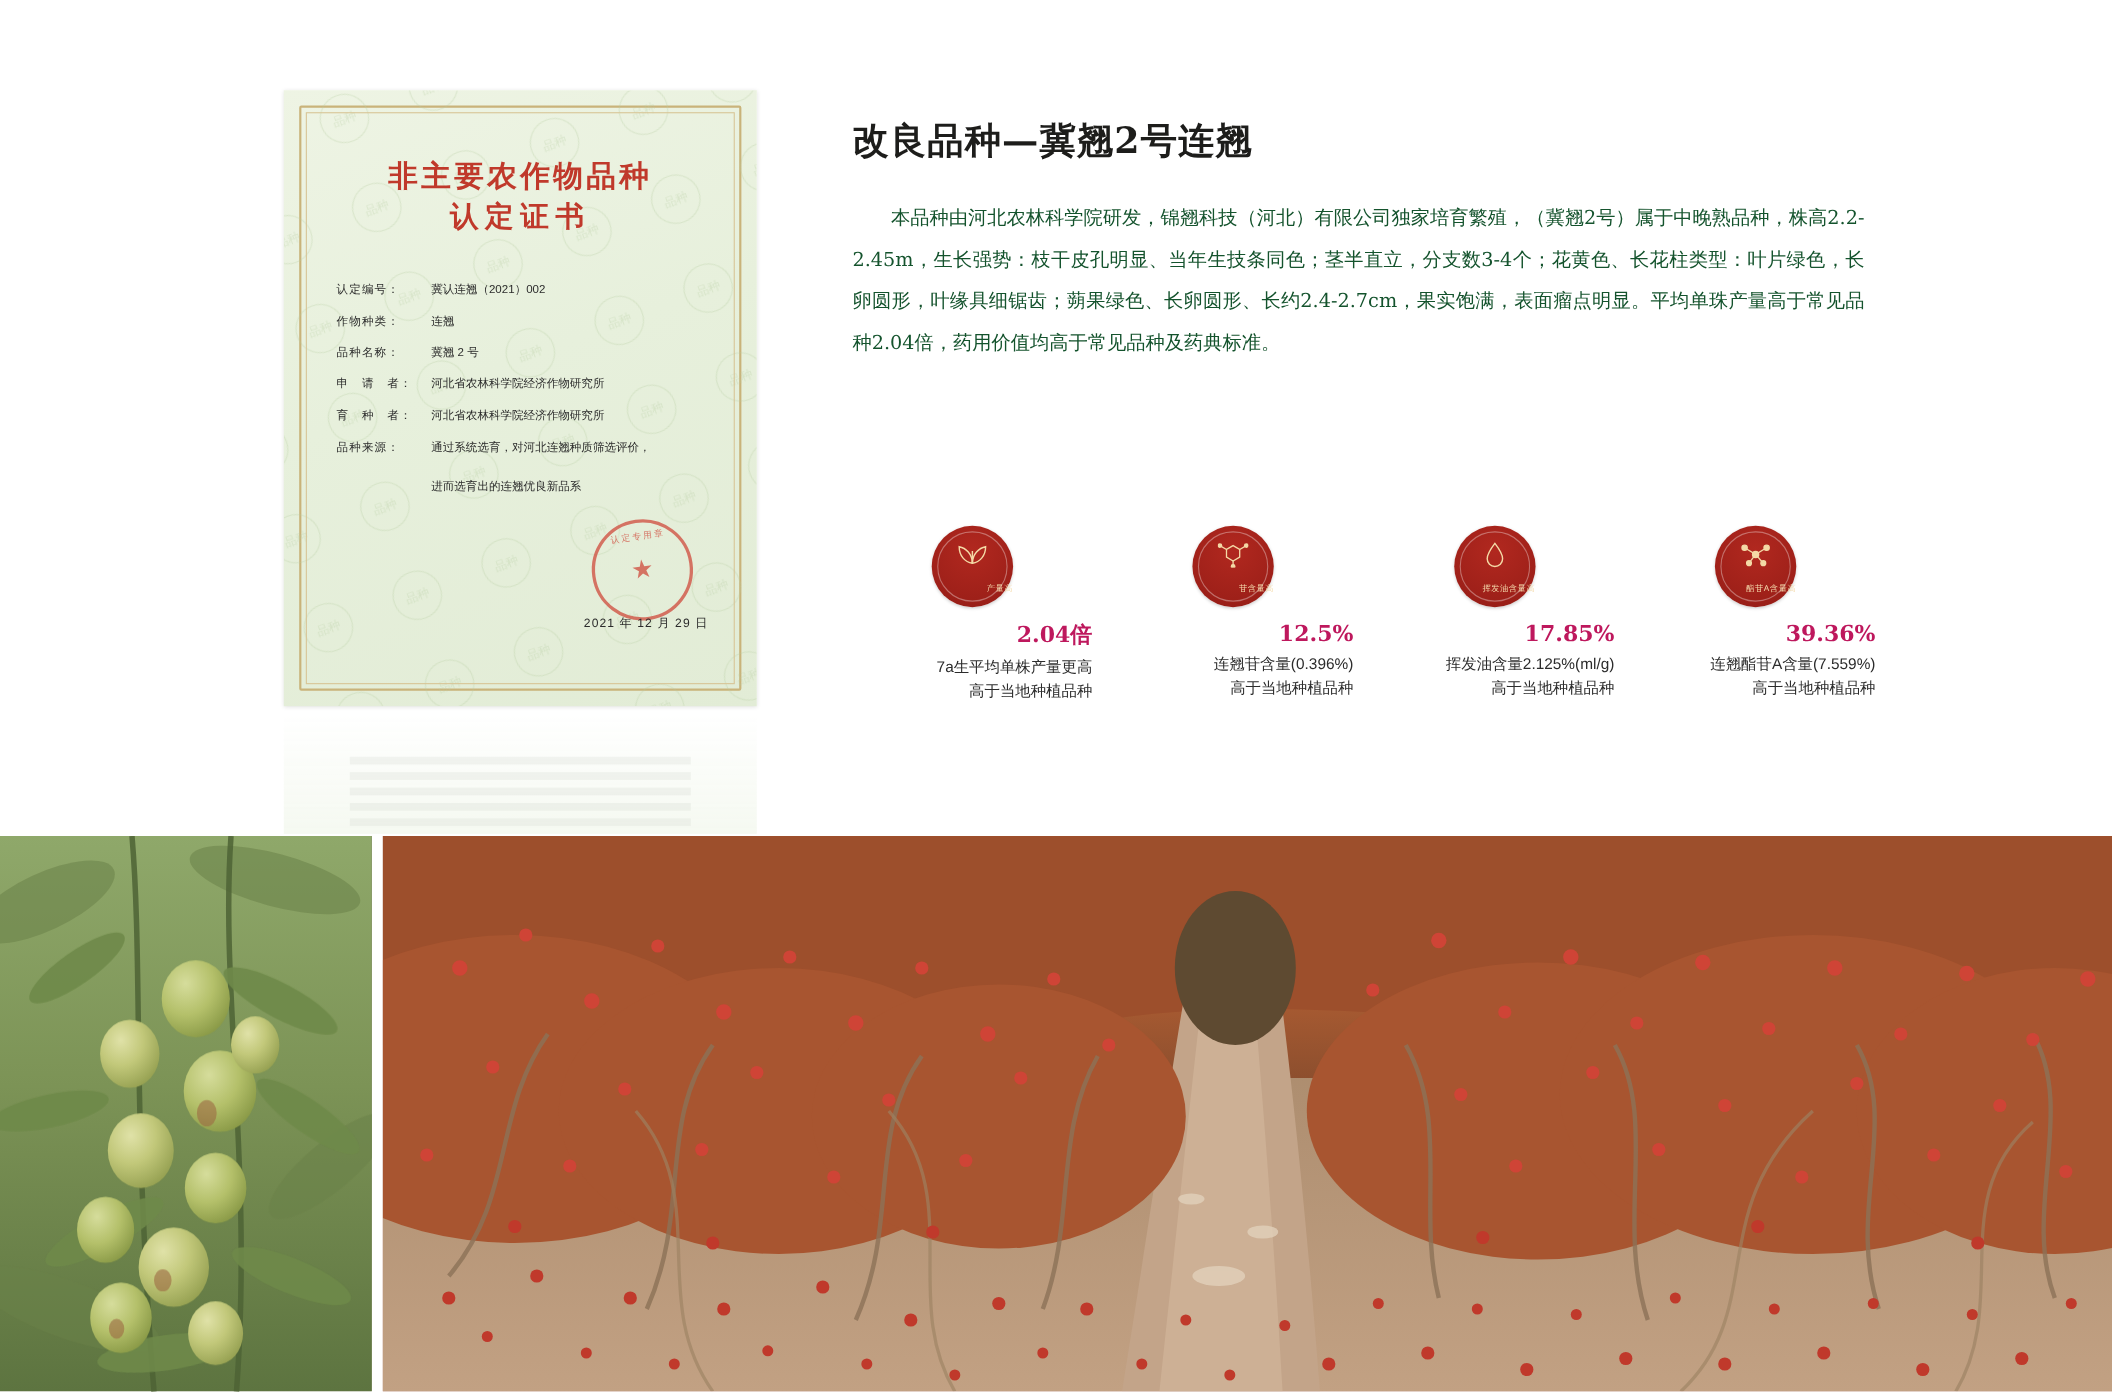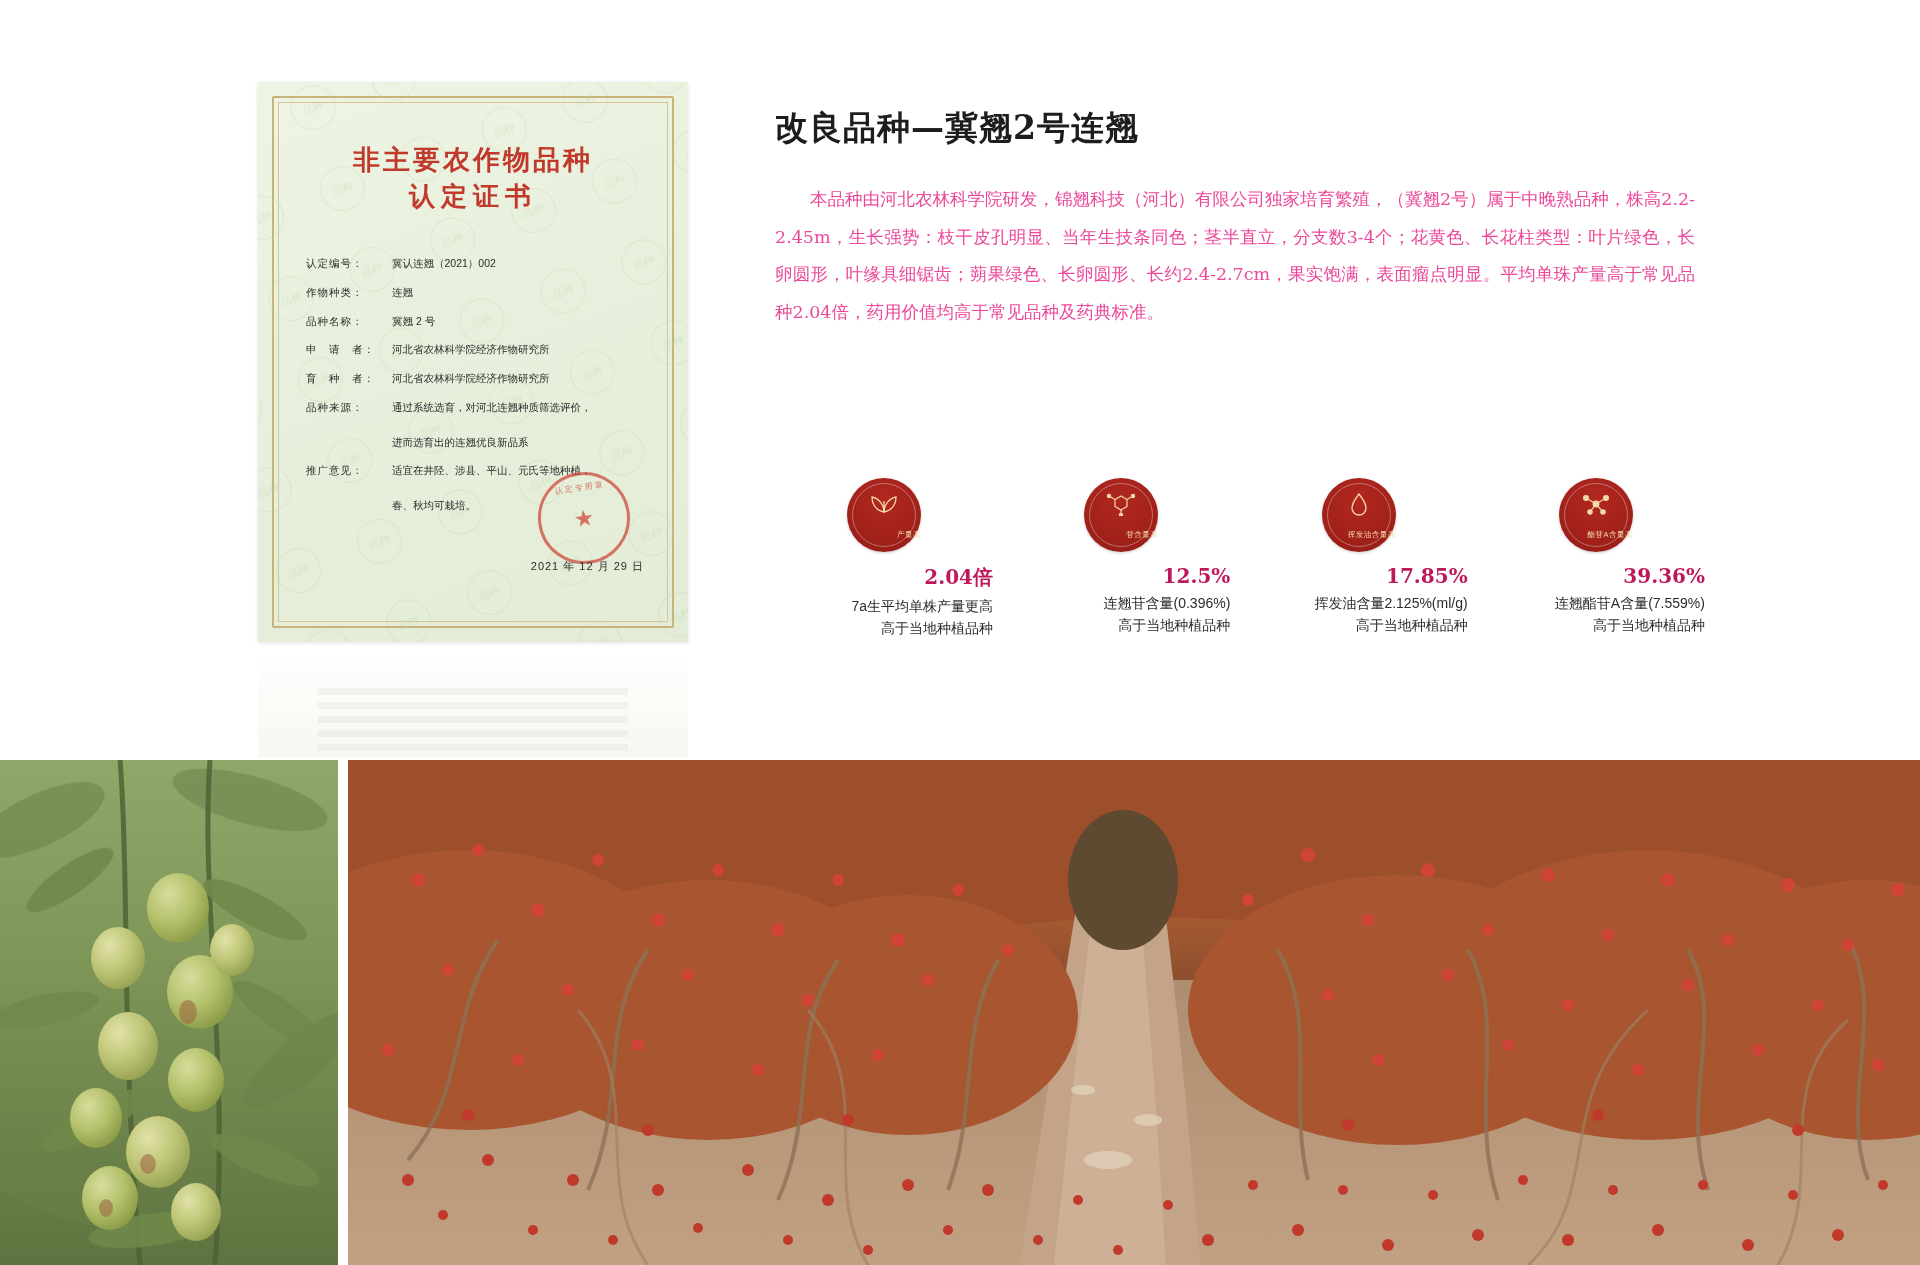"本品种由河北农林科学院研发，锦翘科技（河北）有限公司独家培育繁殖，（冀翘2号）属" .article-body { color: #ec4899 -> #14532d }
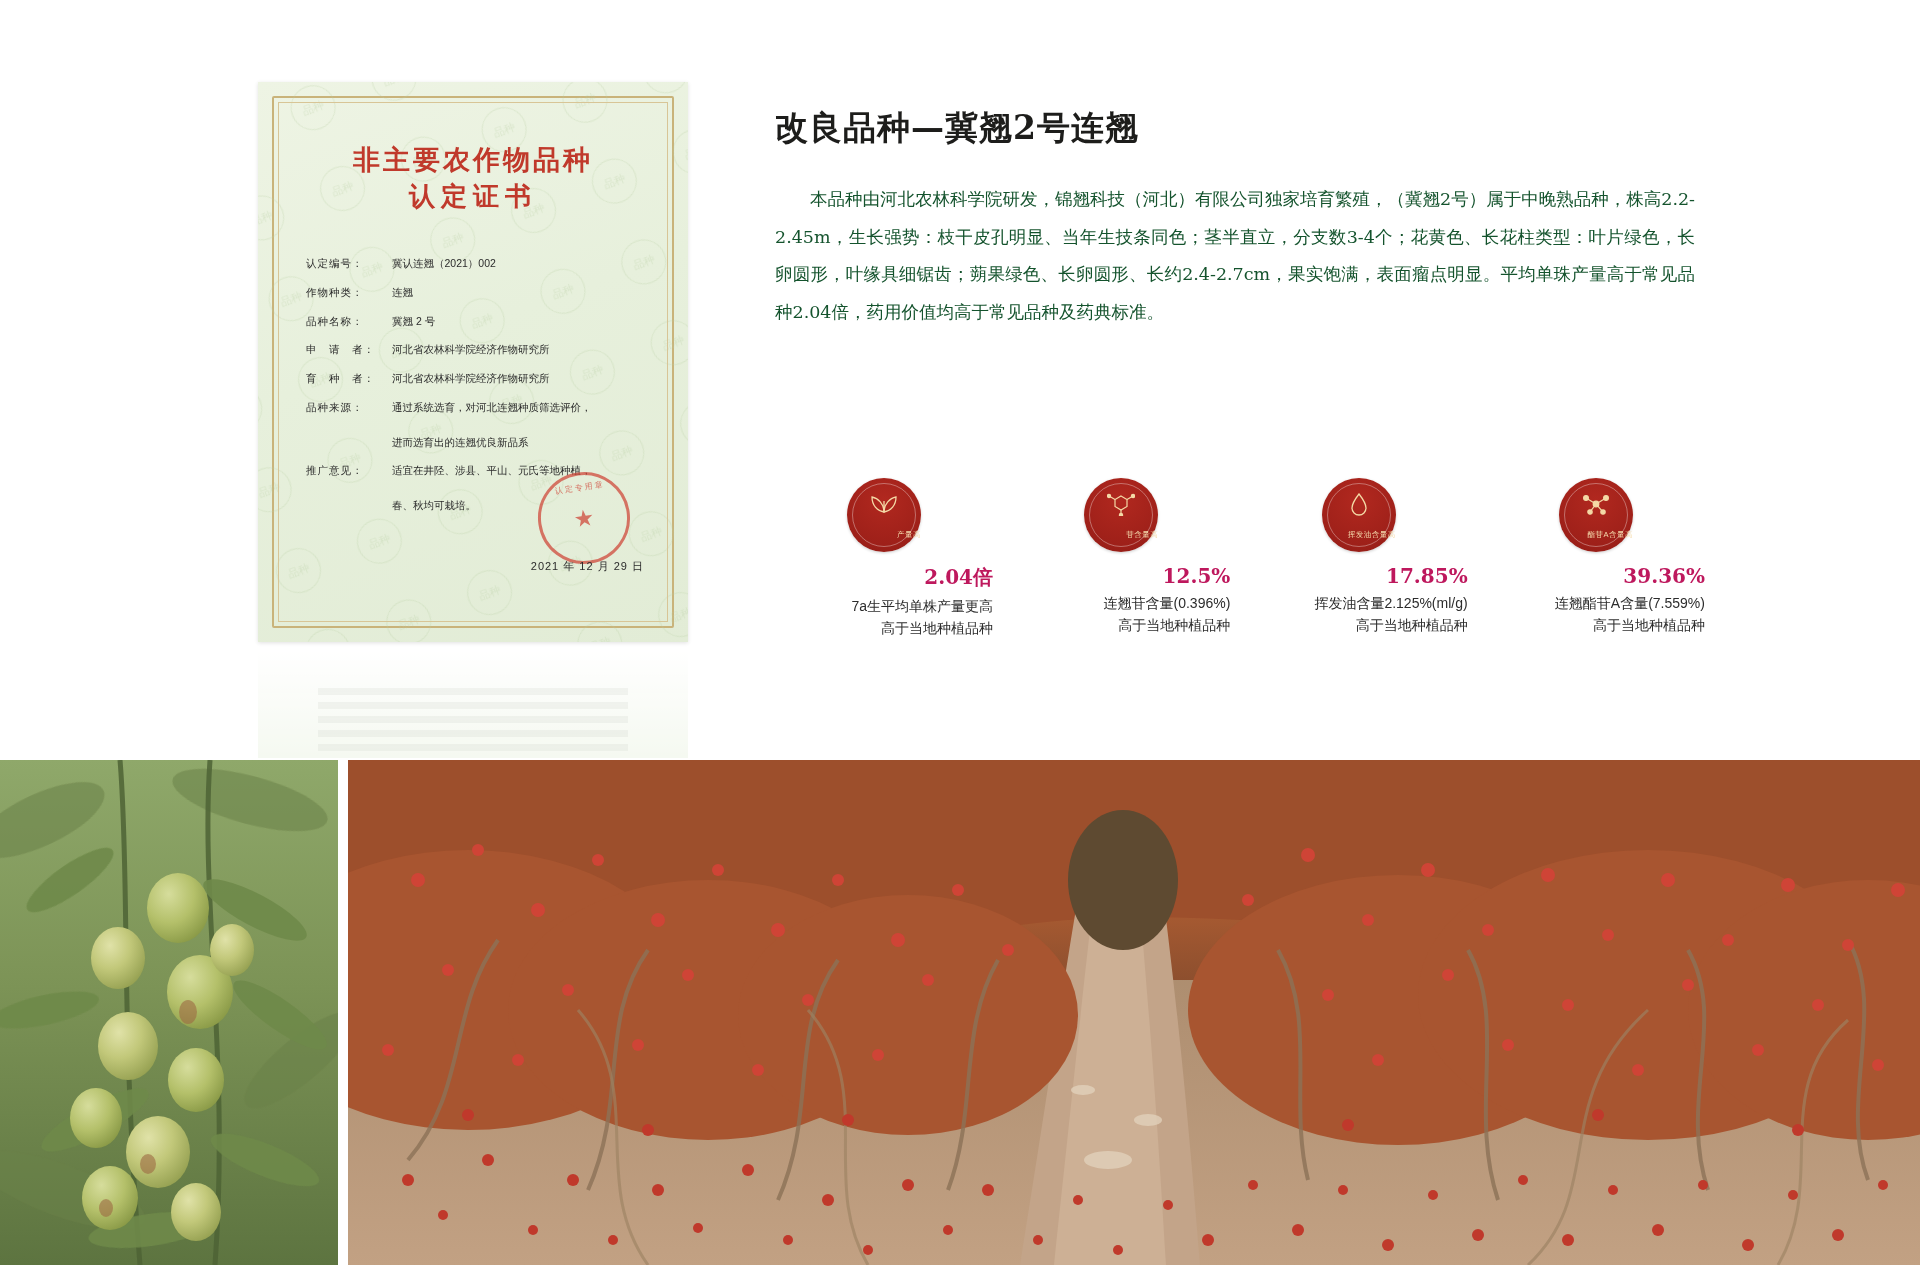"推广意见：" div.cert-row { html: <div> <span>推广意见：</span> <span> <span>适宜在井陉、涉县、平山、元氏等地种植，</span> <span>春、秋均可栽培。</span> </span> </div> -> none }
